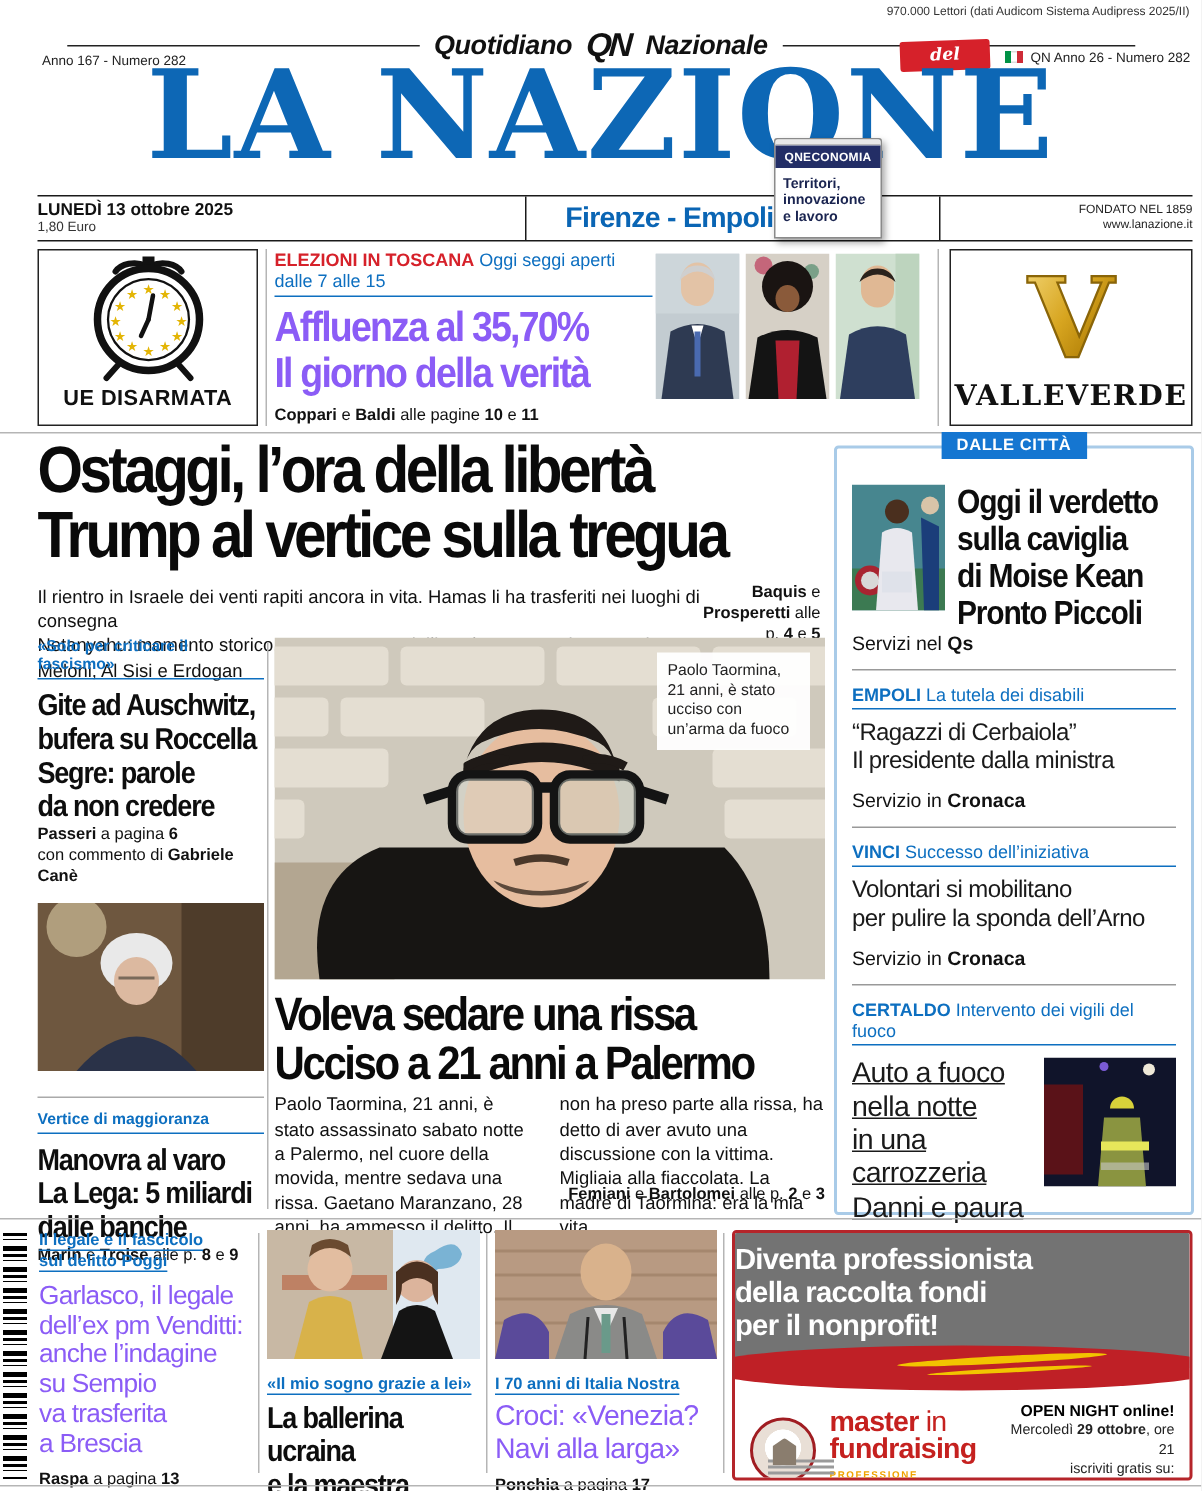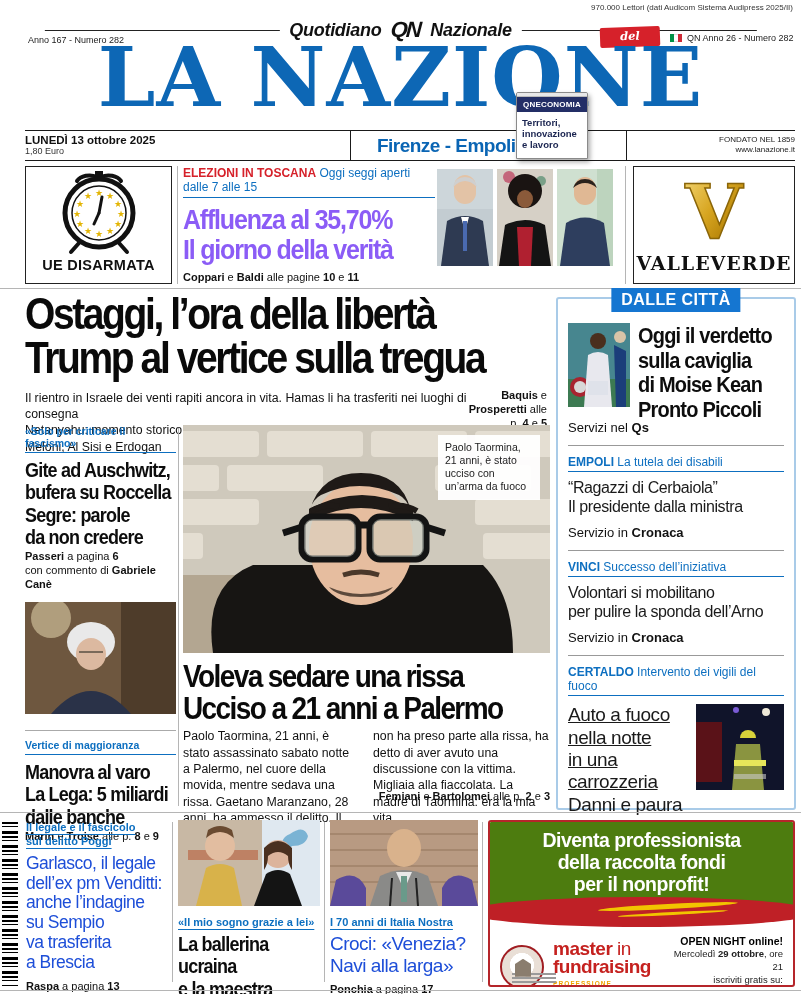"DALLE CITTÀ" .dc-badge { font-size: 16px -> 11px }
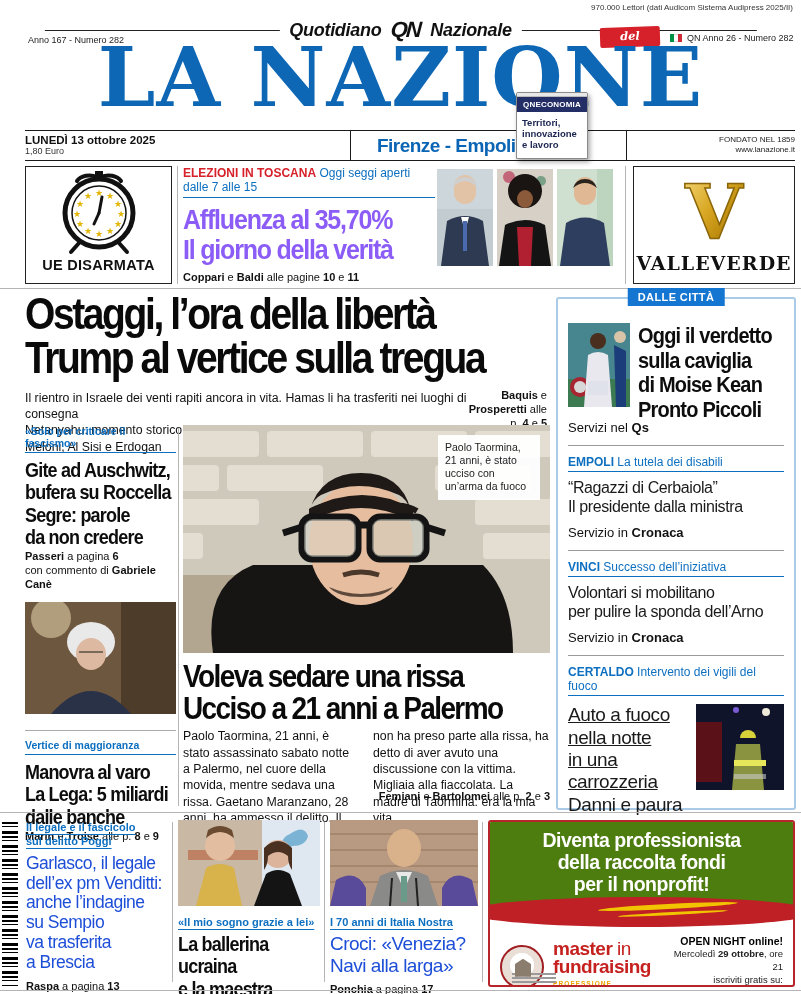"Diventa professionista" .ad-red { background: #4d7c0f -> #737373; text-align: center -> none }
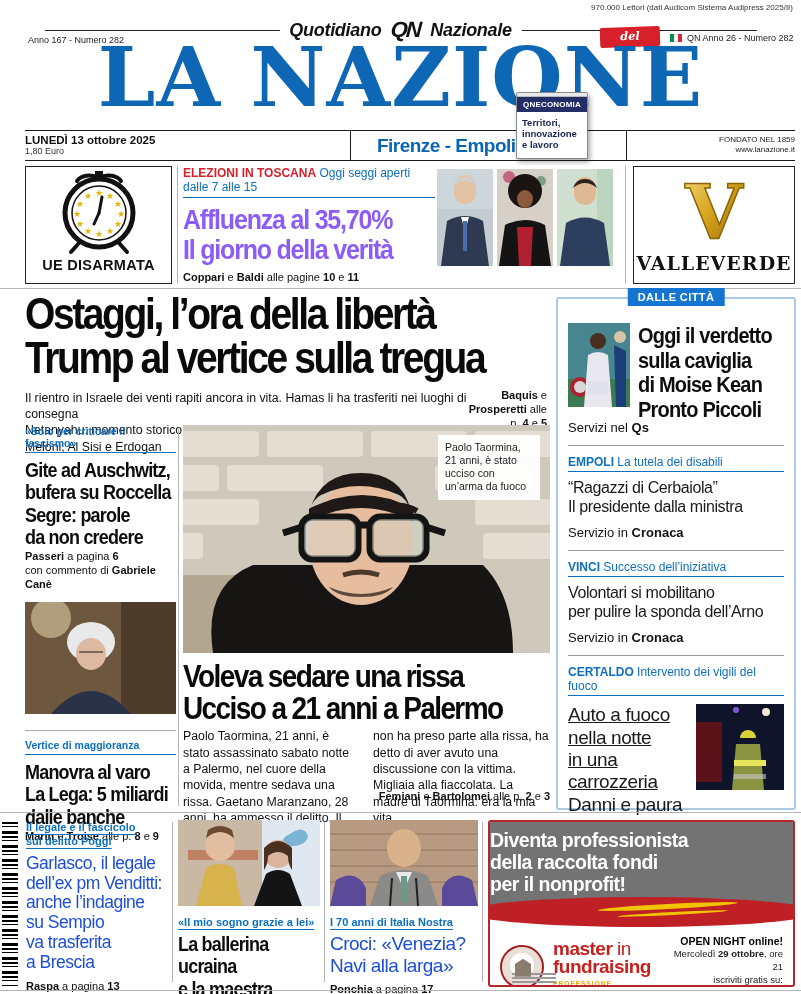"Garlasco, il legale" .hl-light { color: #1d4ed8 -> #8b5cf6 }
